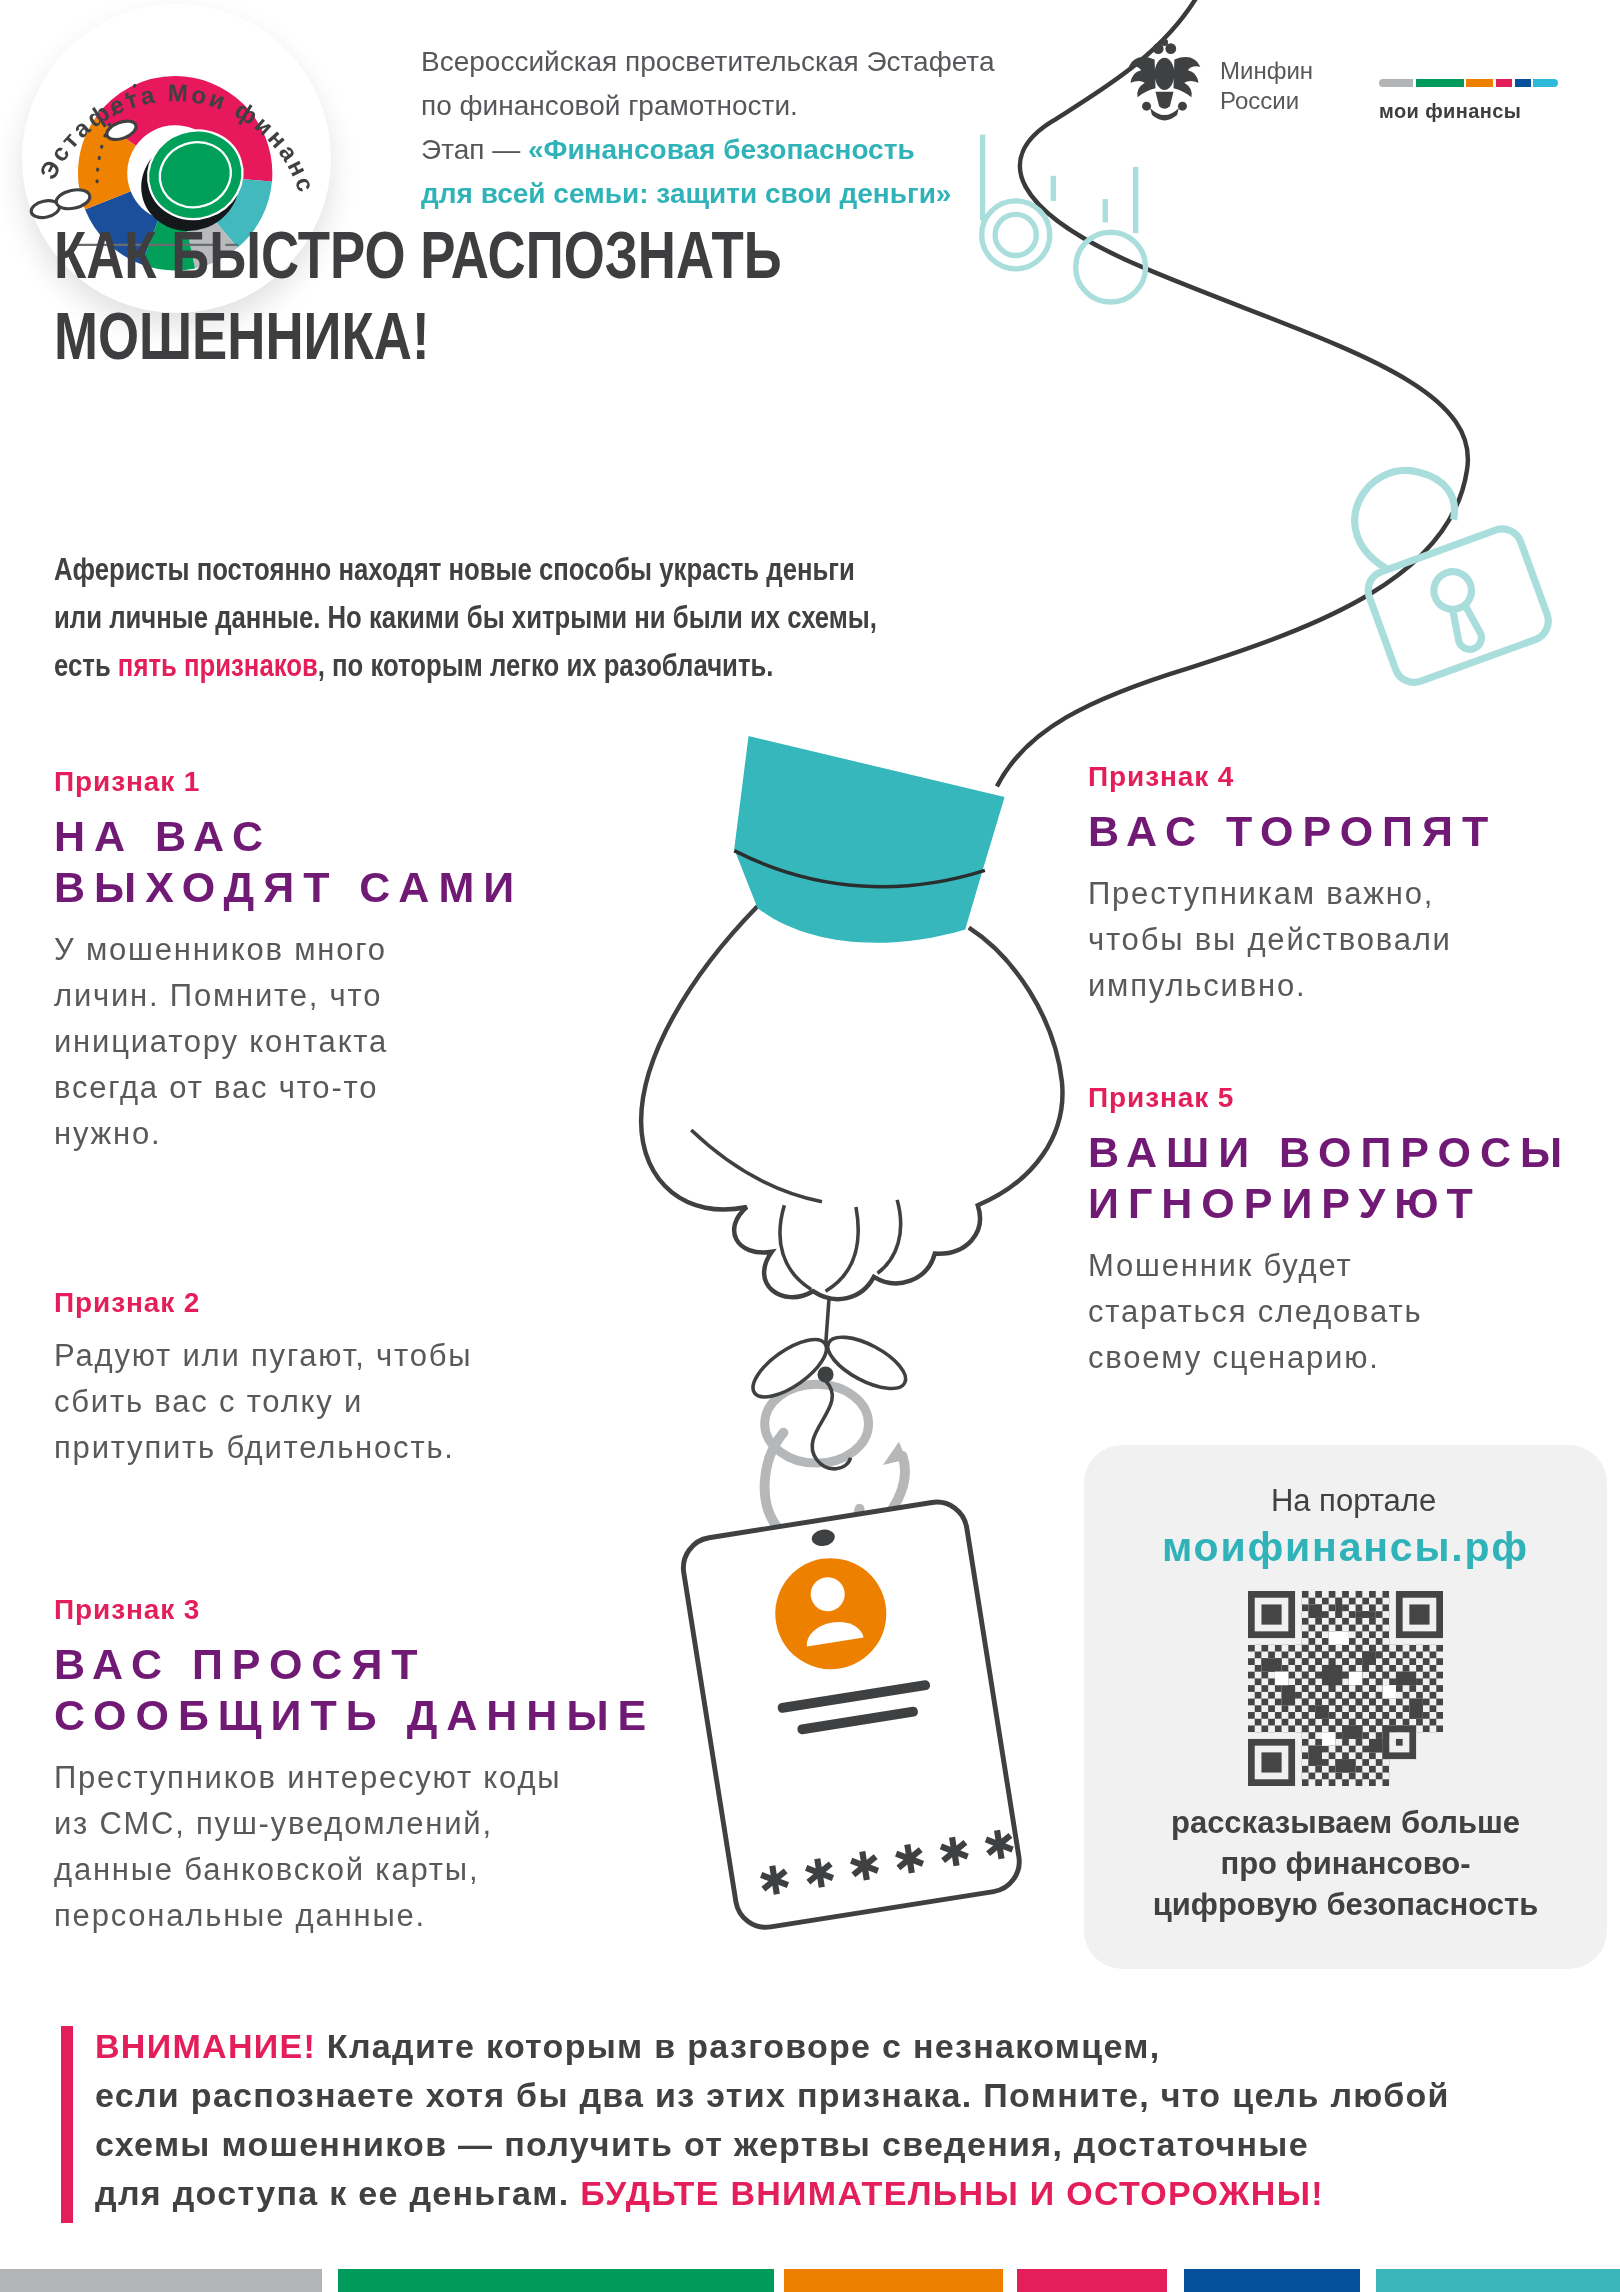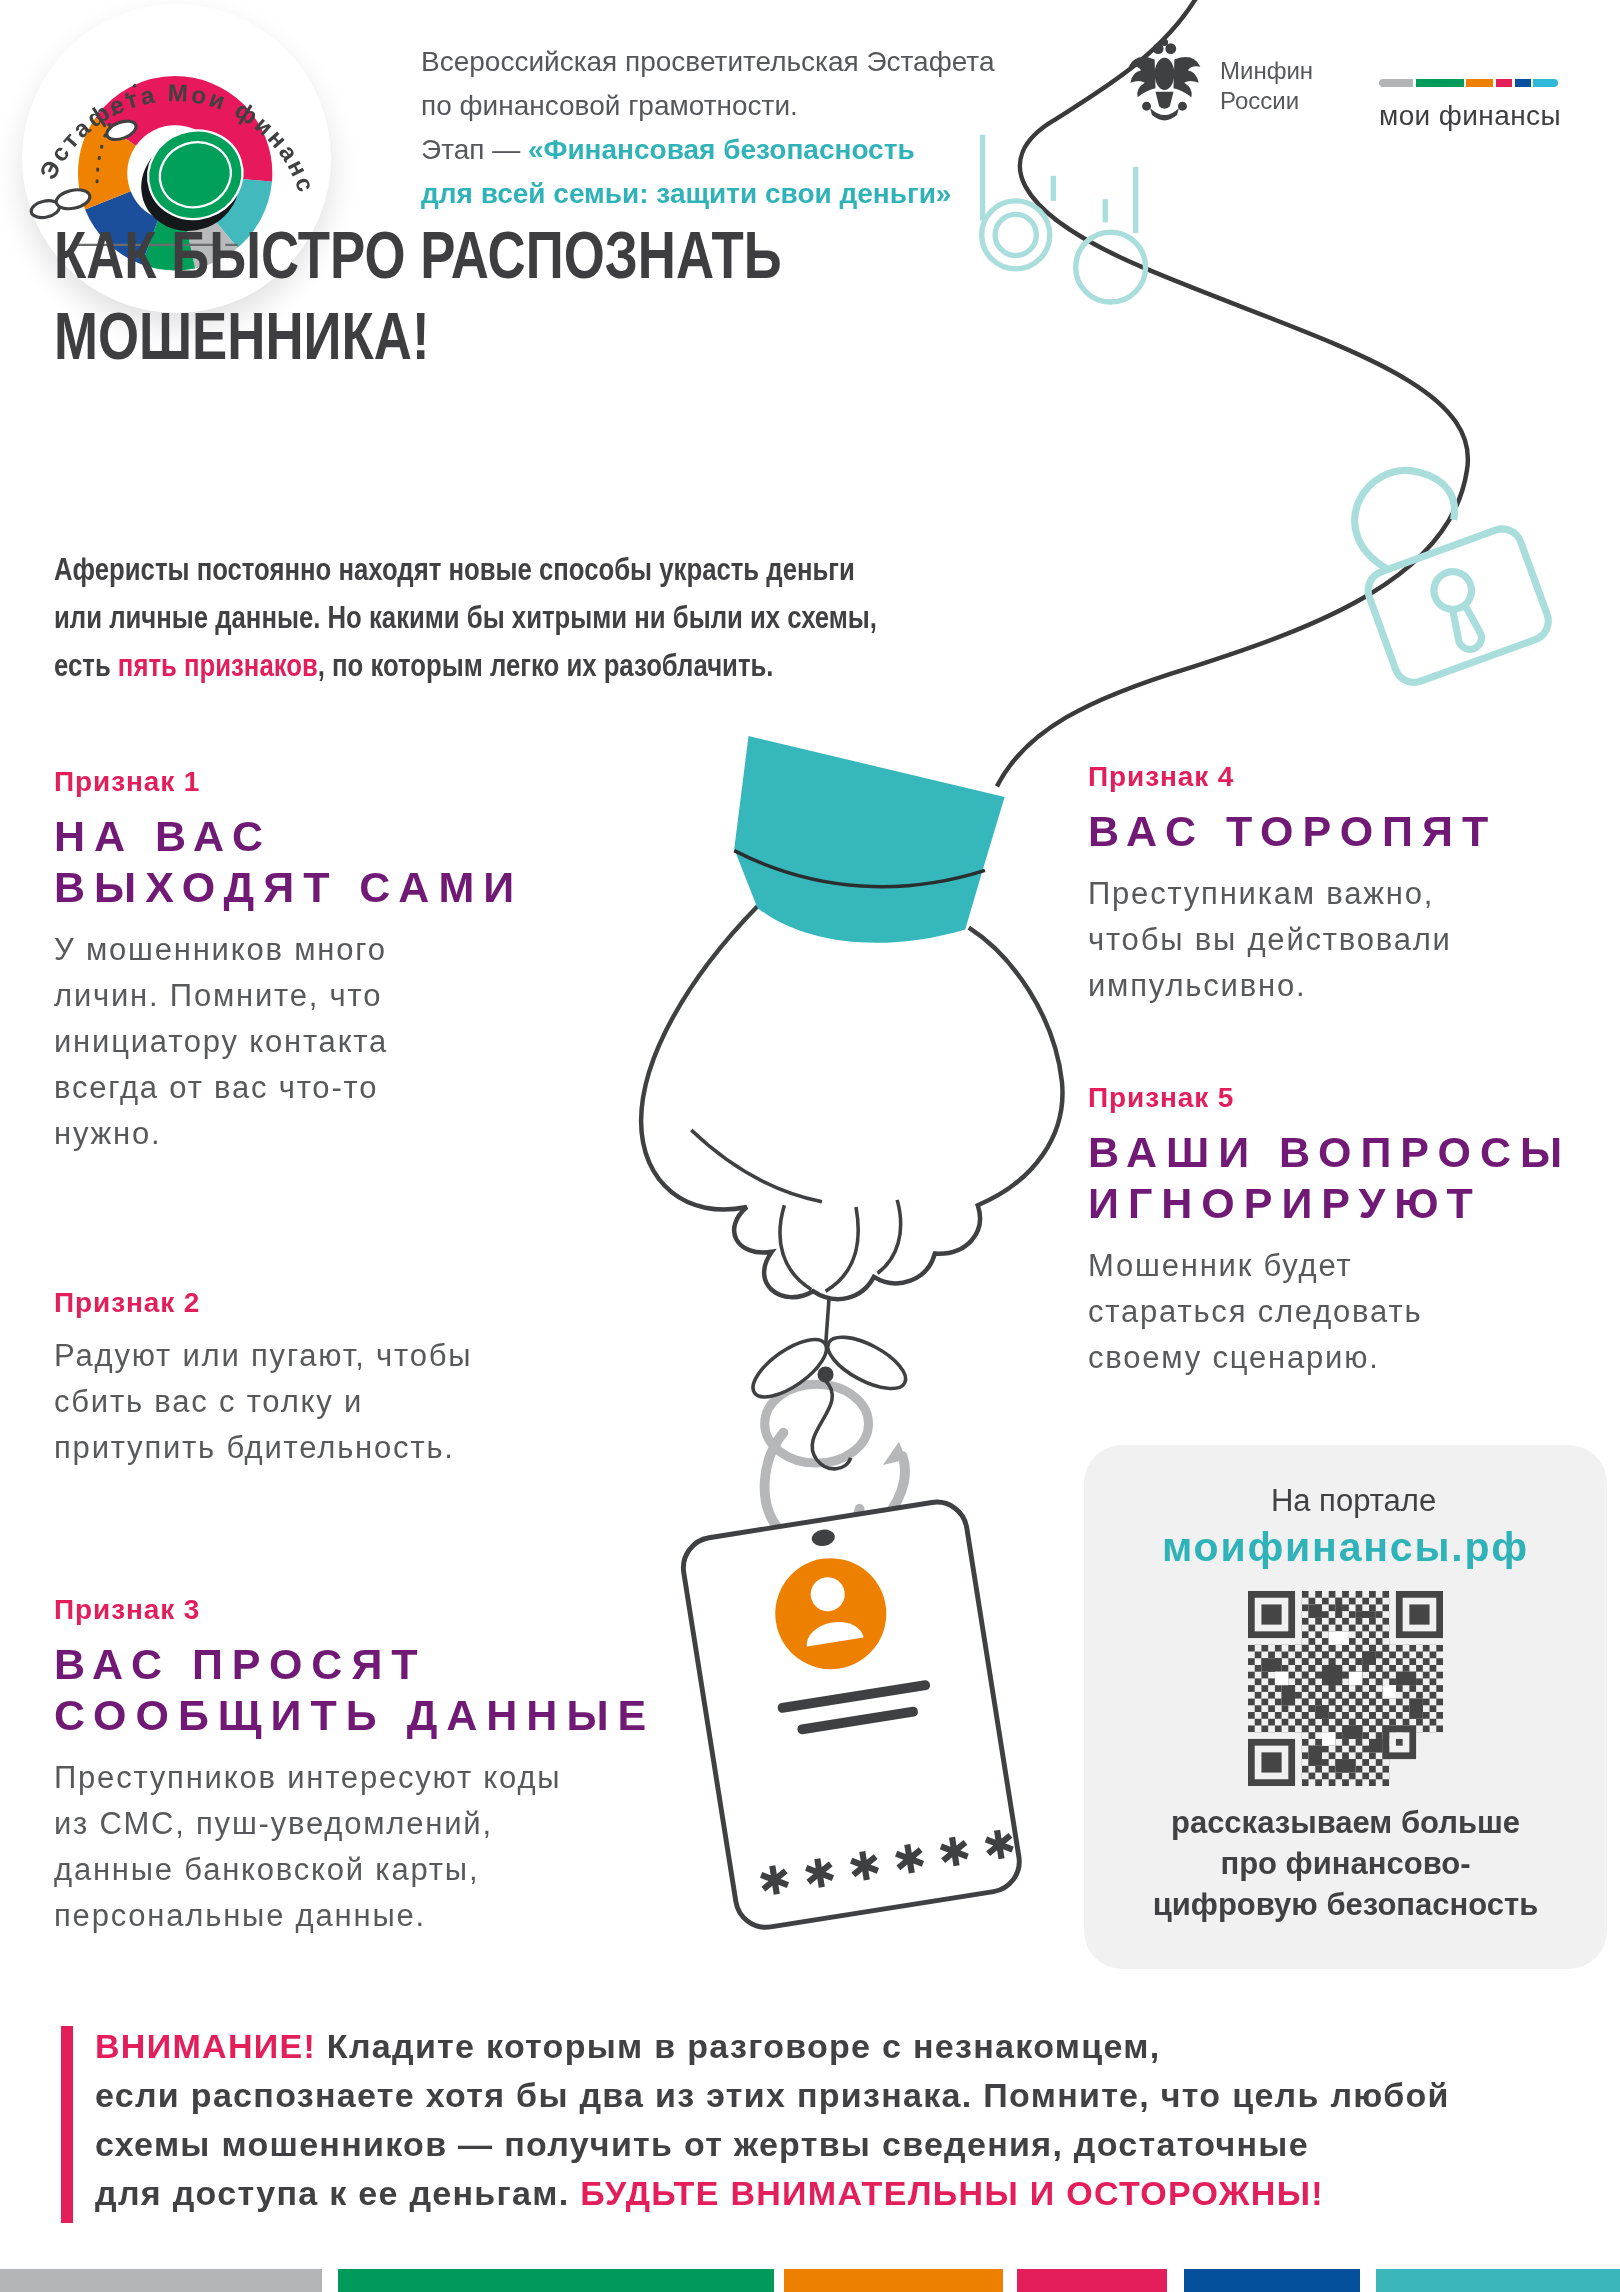"мои финансы" .mf-label { font-size: 28px -> 20px; font-weight: 400 -> 700 }
